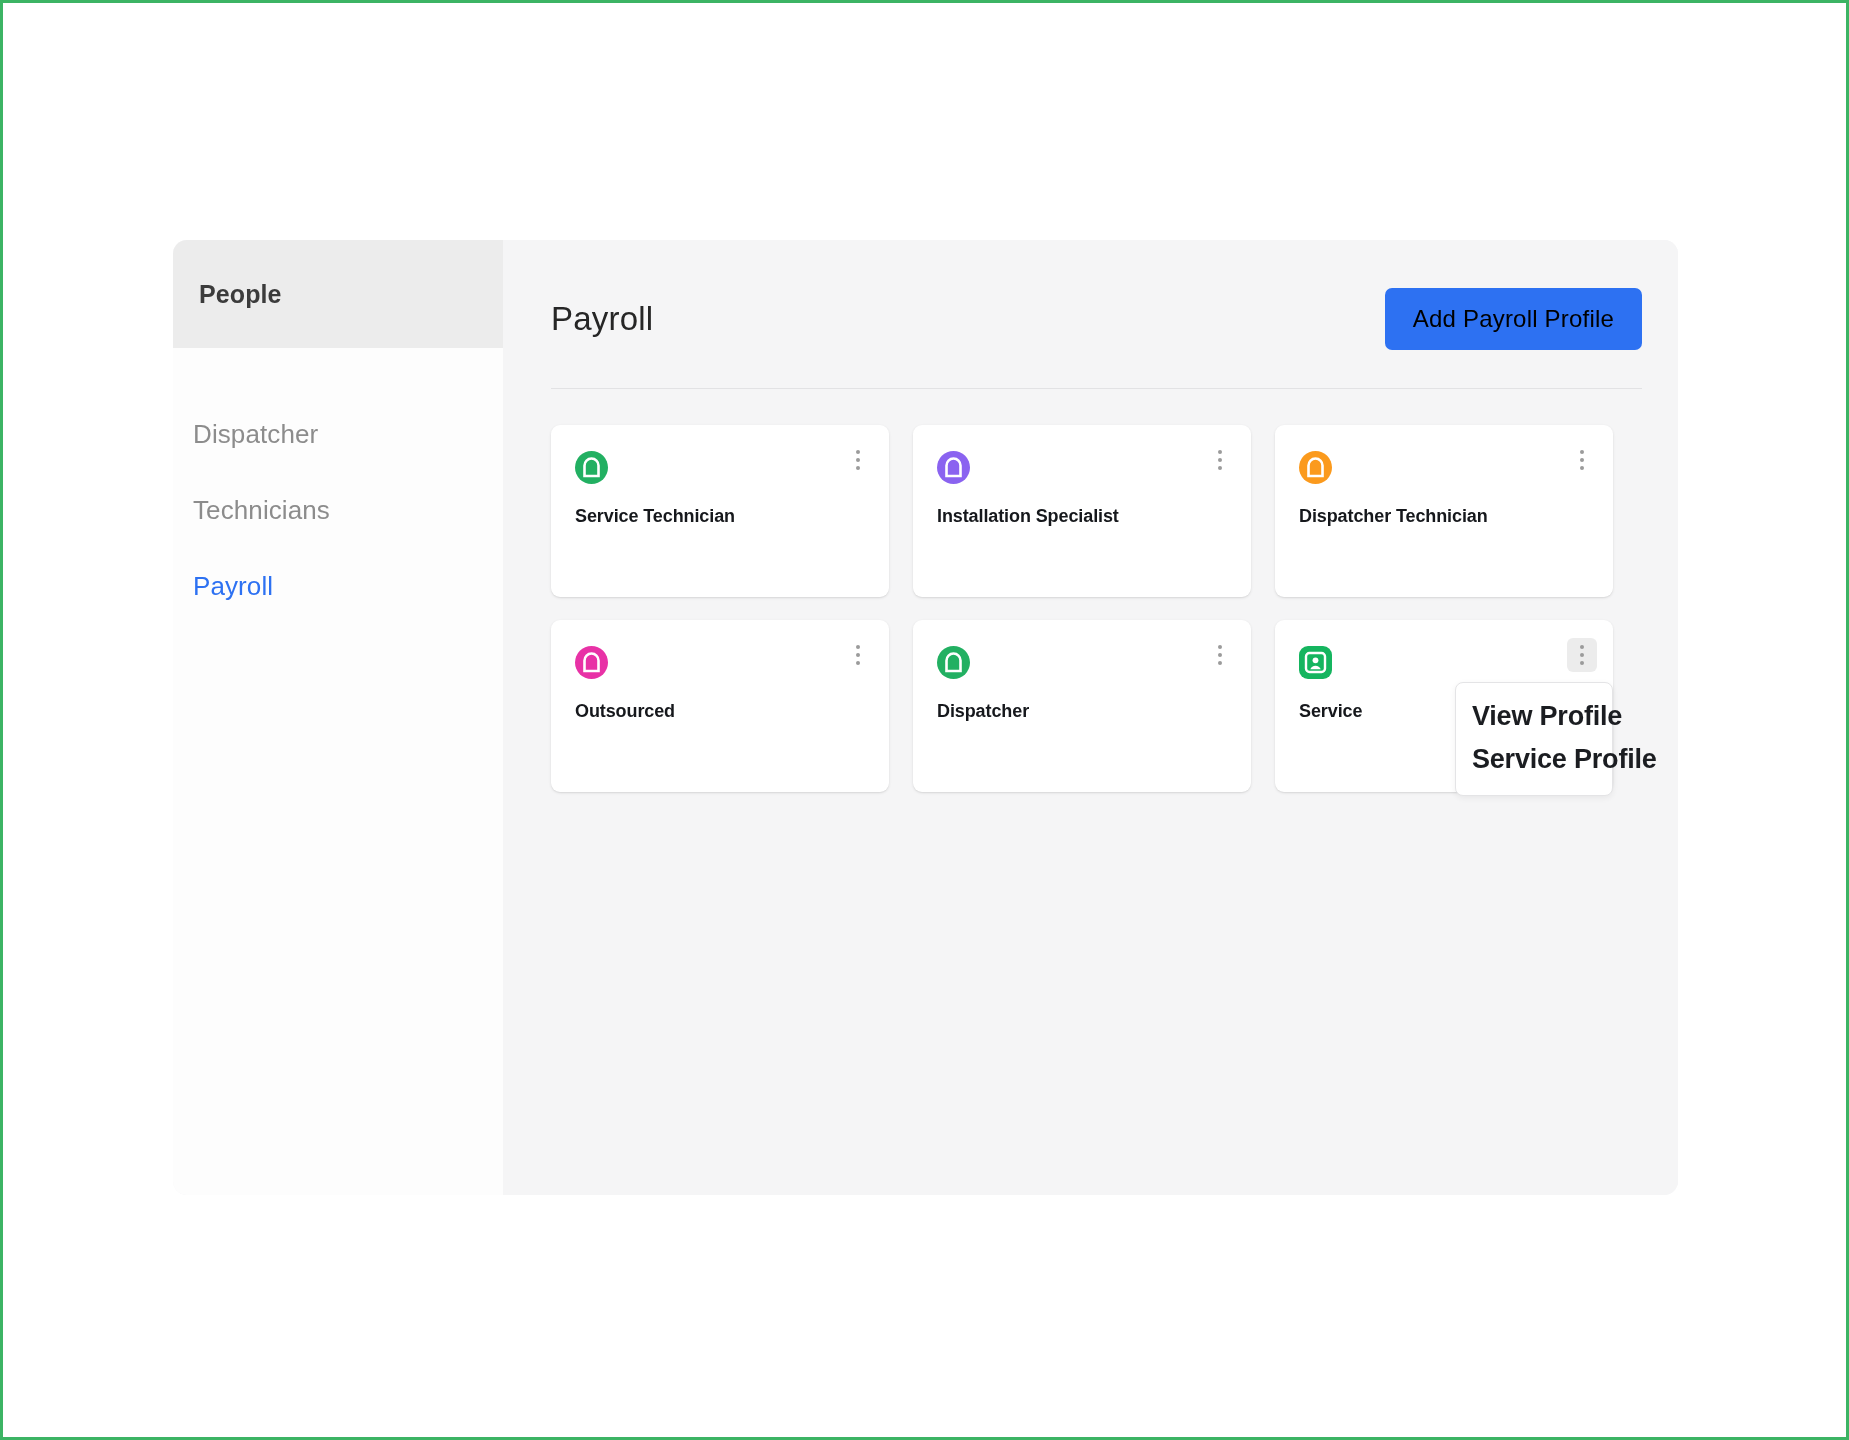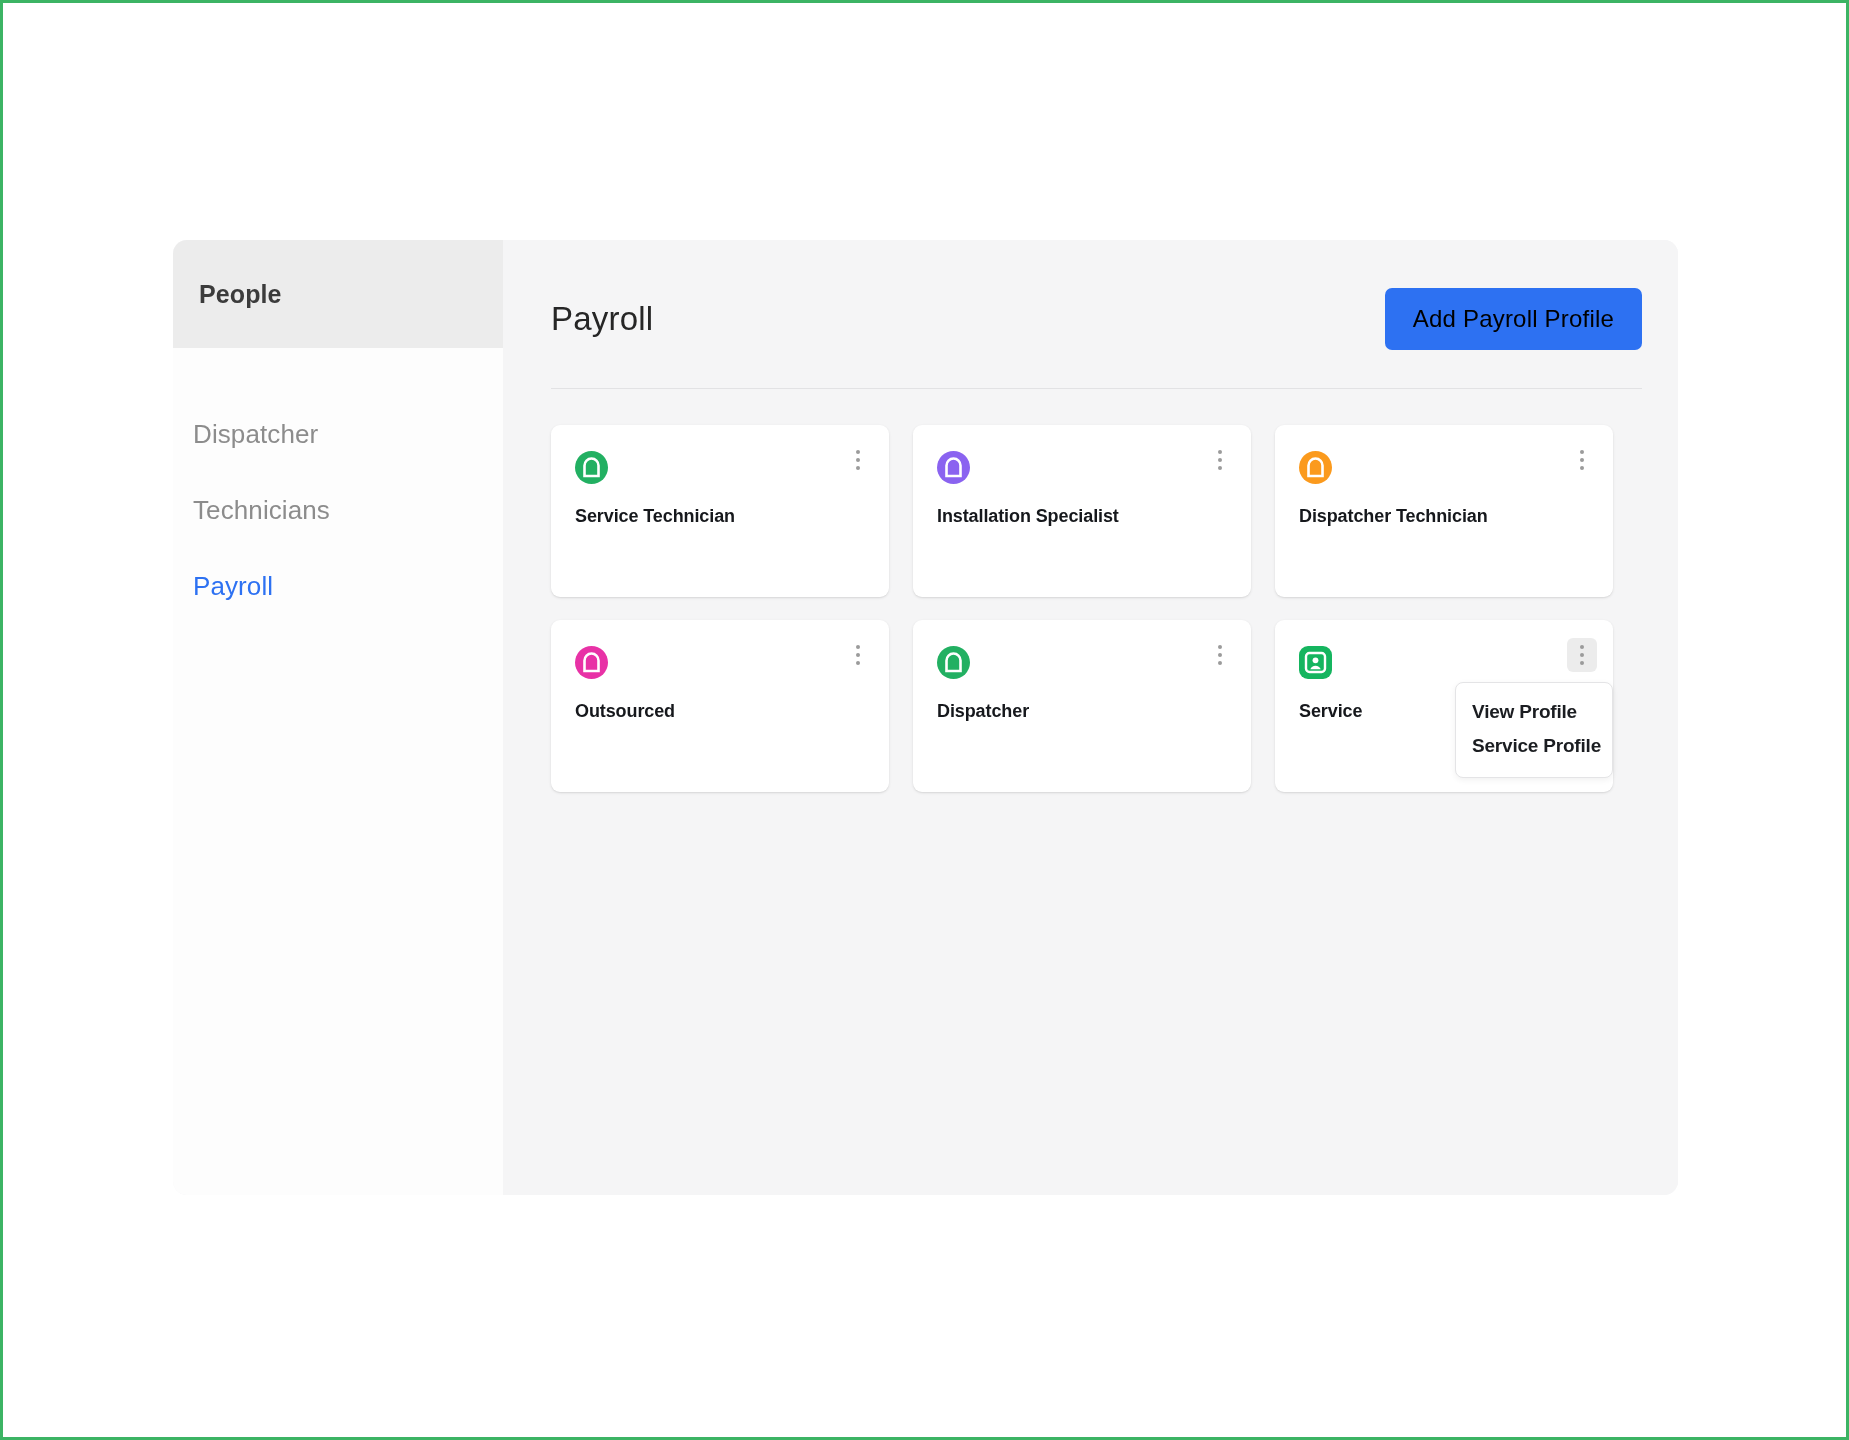"View Profile" .card-menu-item { font-size: 19px -> 27px }
